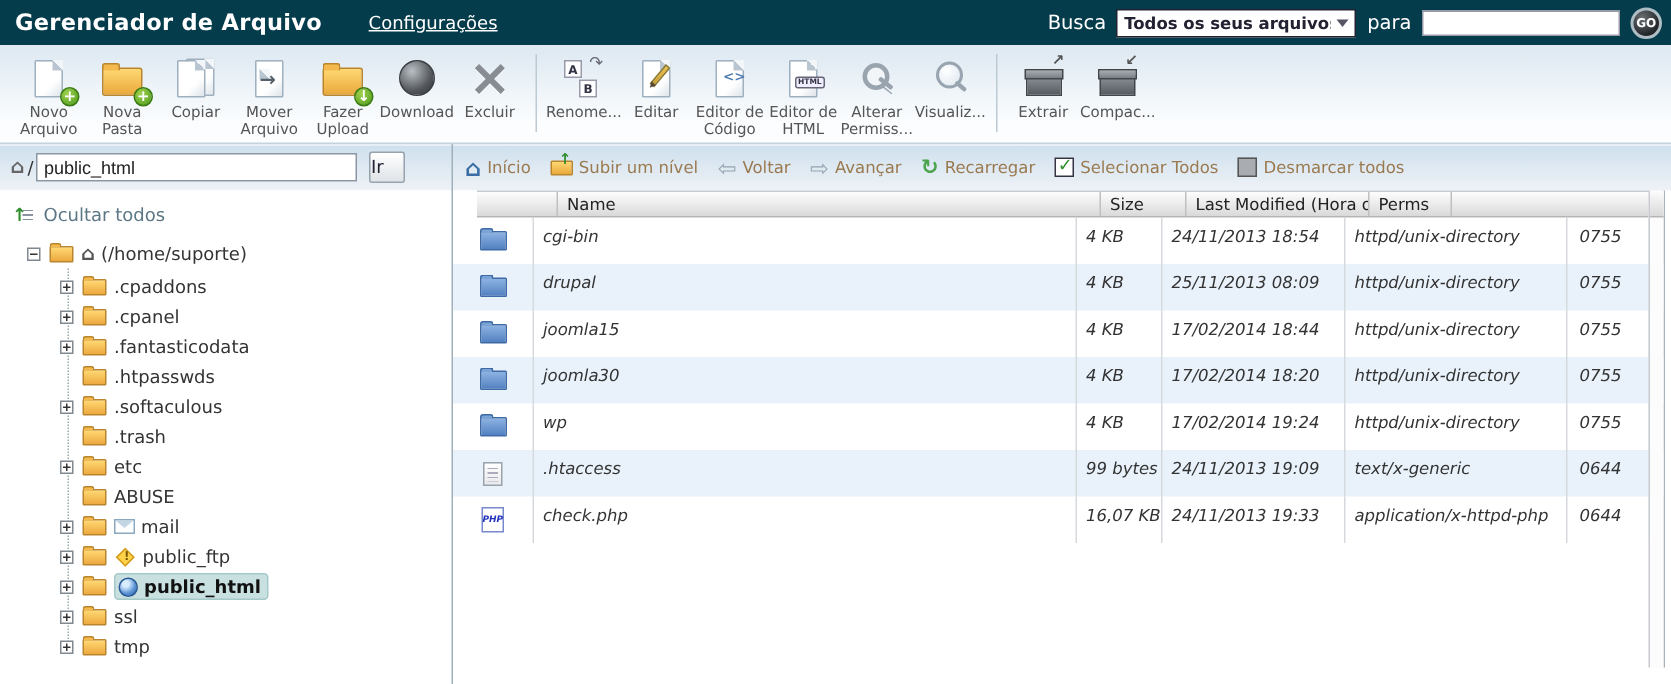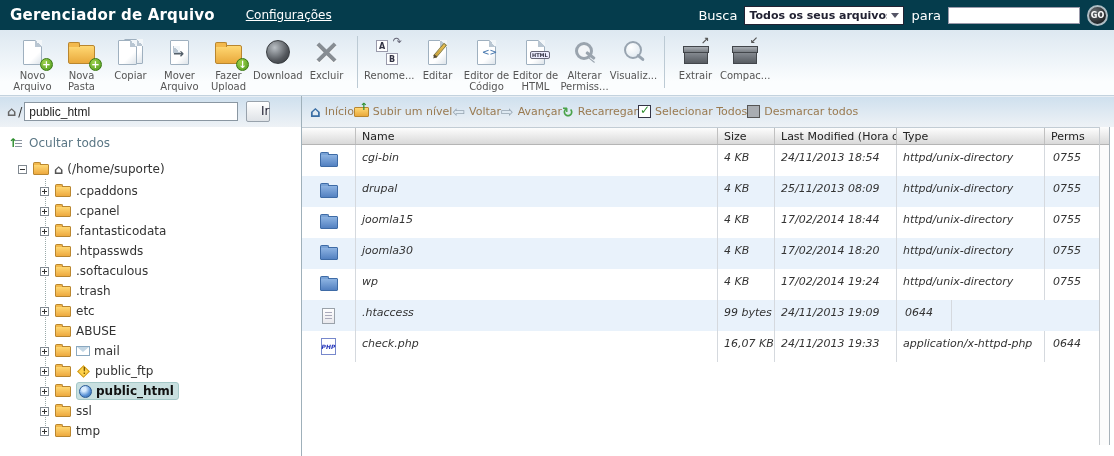"Ir" .ir-btn { text-align: right -> left }
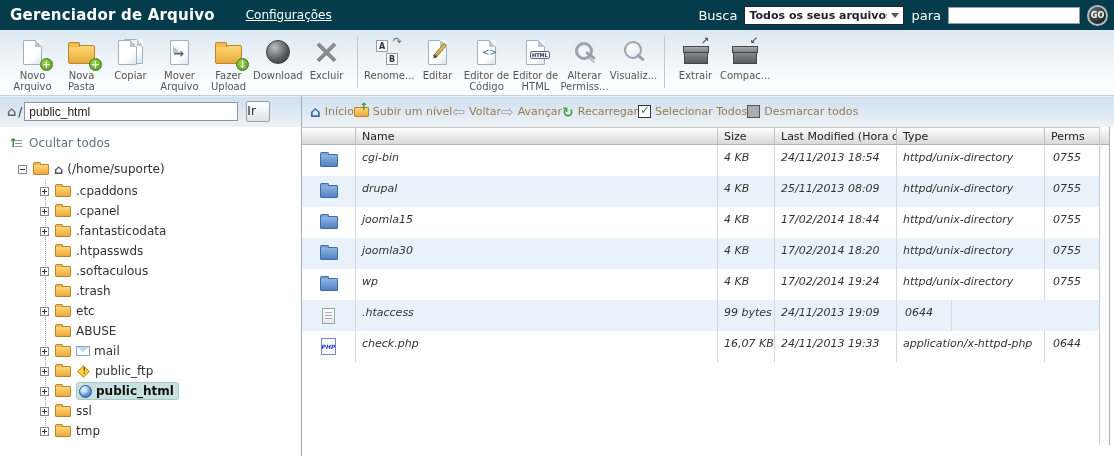"Início" .navbar { gap: none -> 13px }
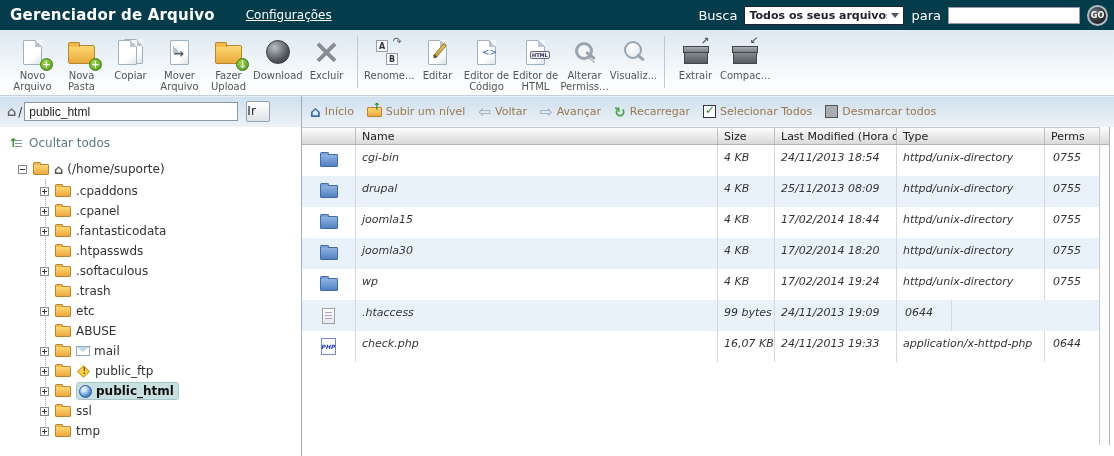"Name" .thead { margin-left: none -> 16px }
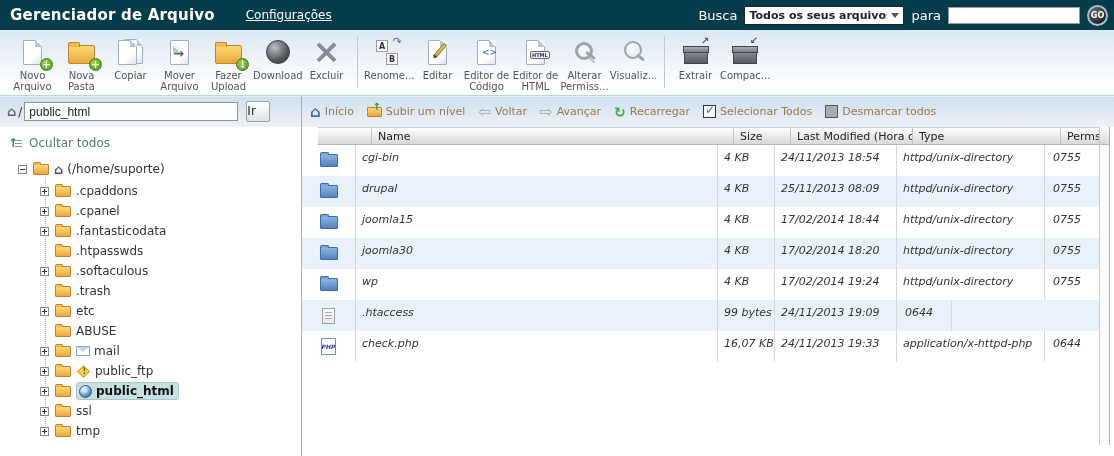"Type" div.th { html: <div>Type</div> -> none }
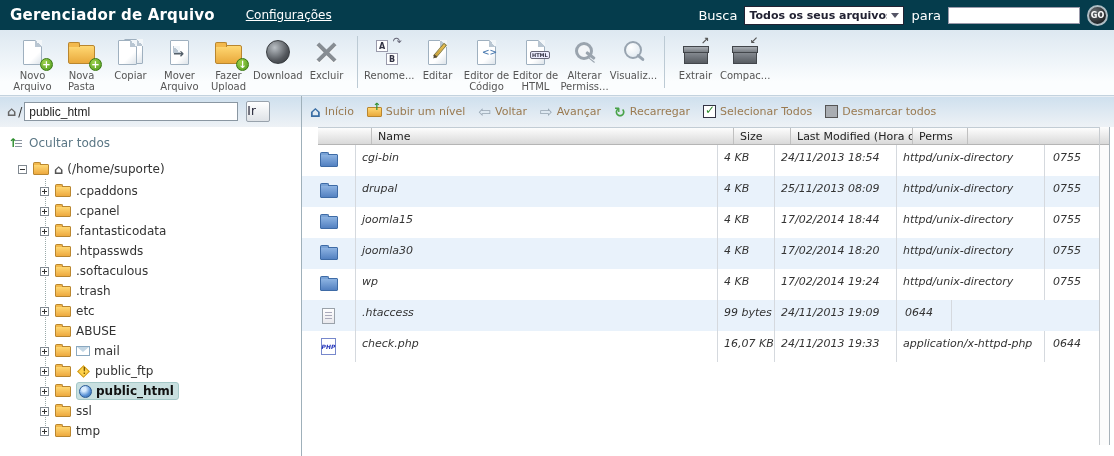"text/x-generic" div.td { html: none -> <div>text/x-generic</div> }
